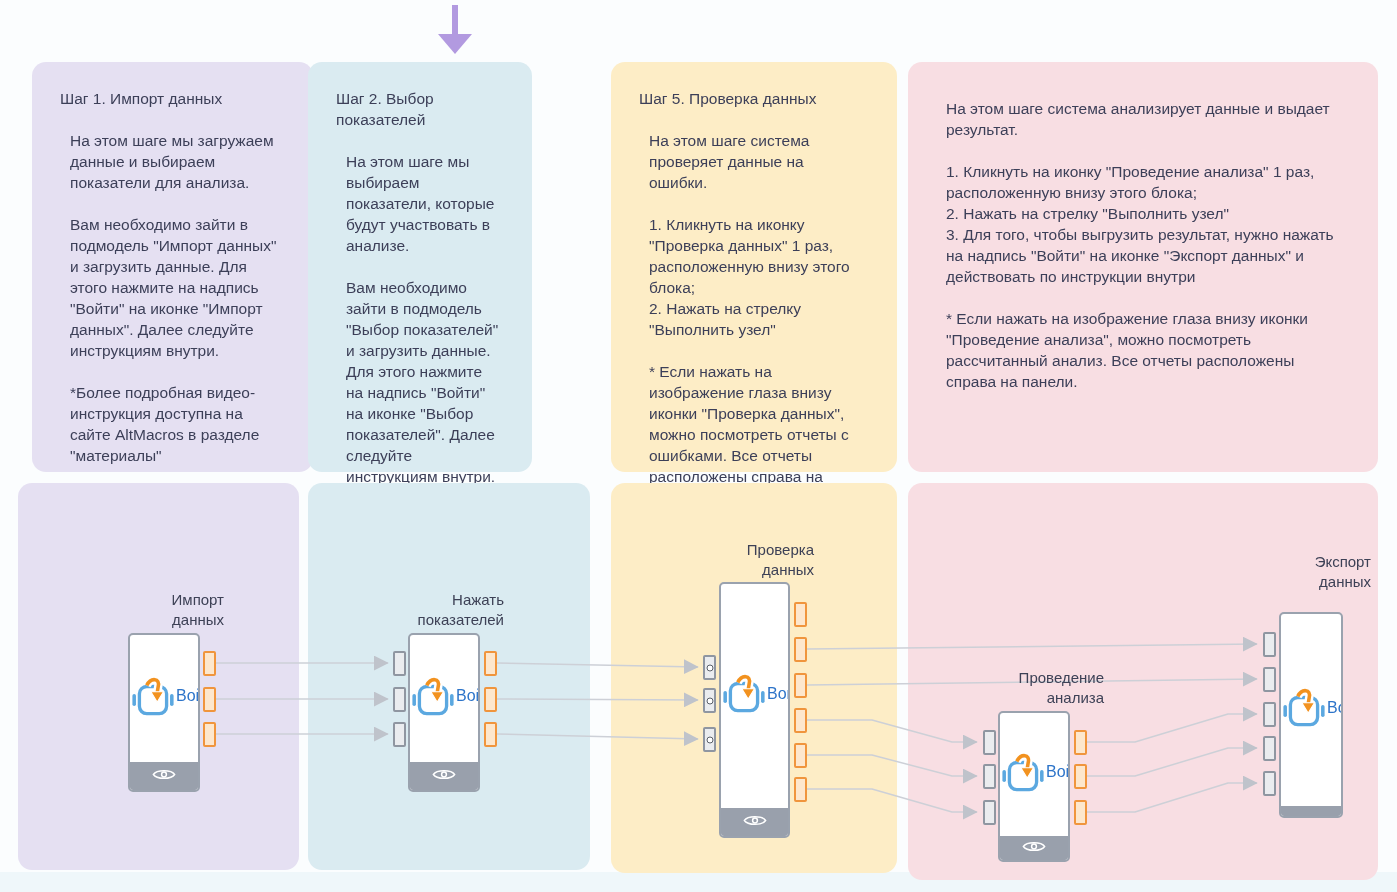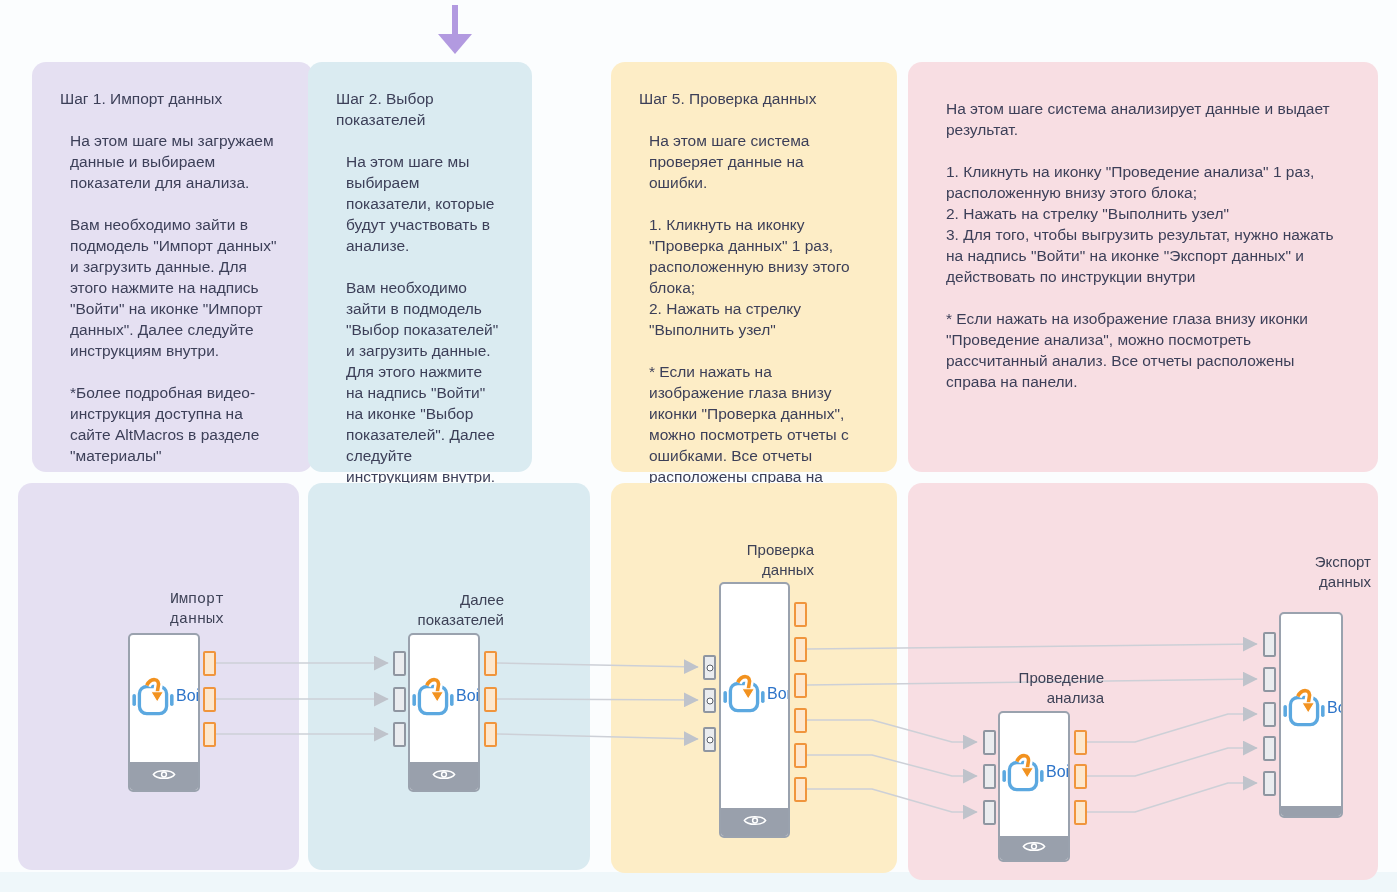"Импорт" div.node-label { font-family: Liberation Mono, monospace -> none }
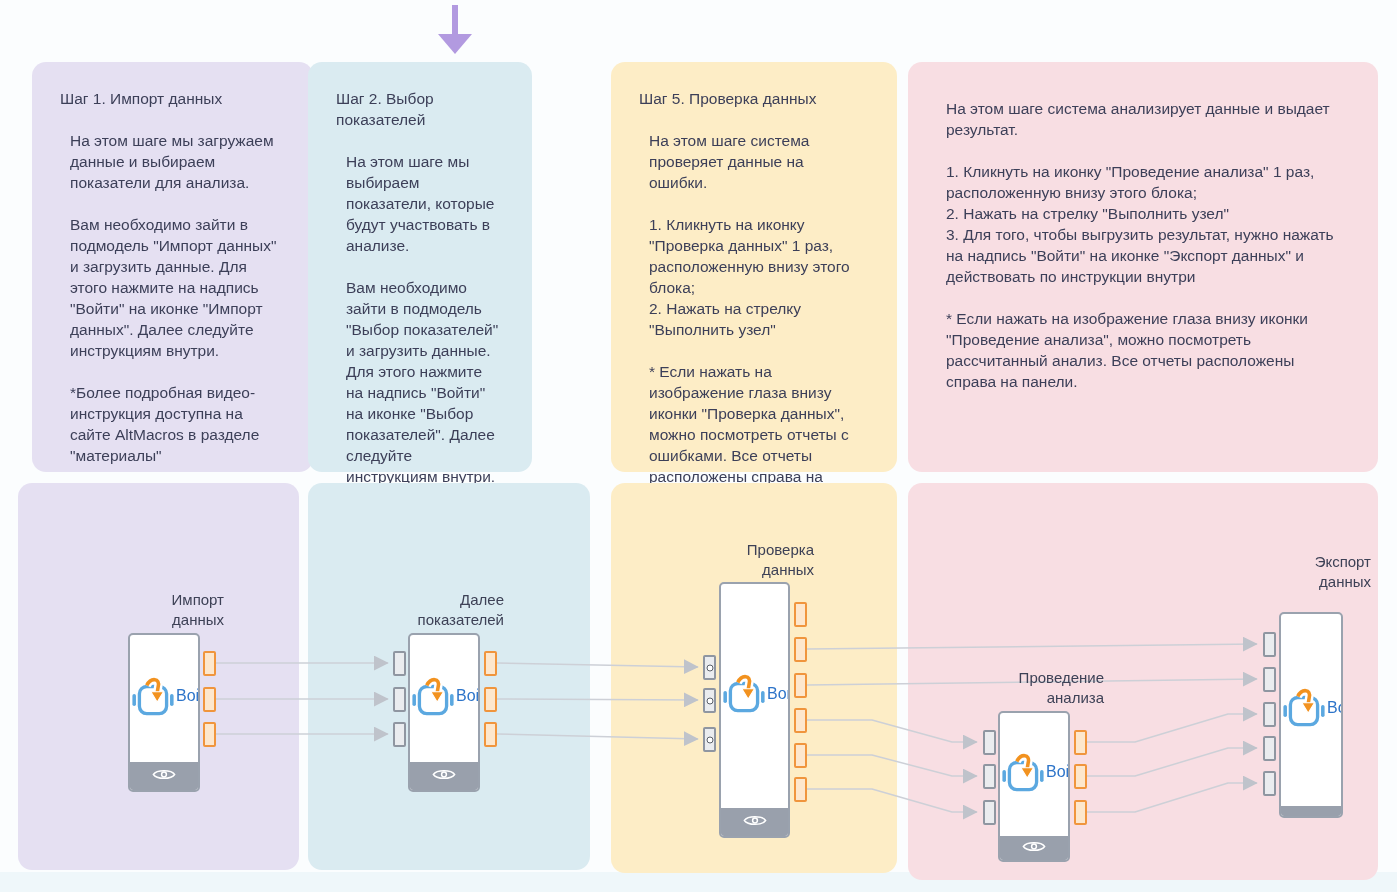"Далее" div.node-label { text: Далее -> Нажать }
